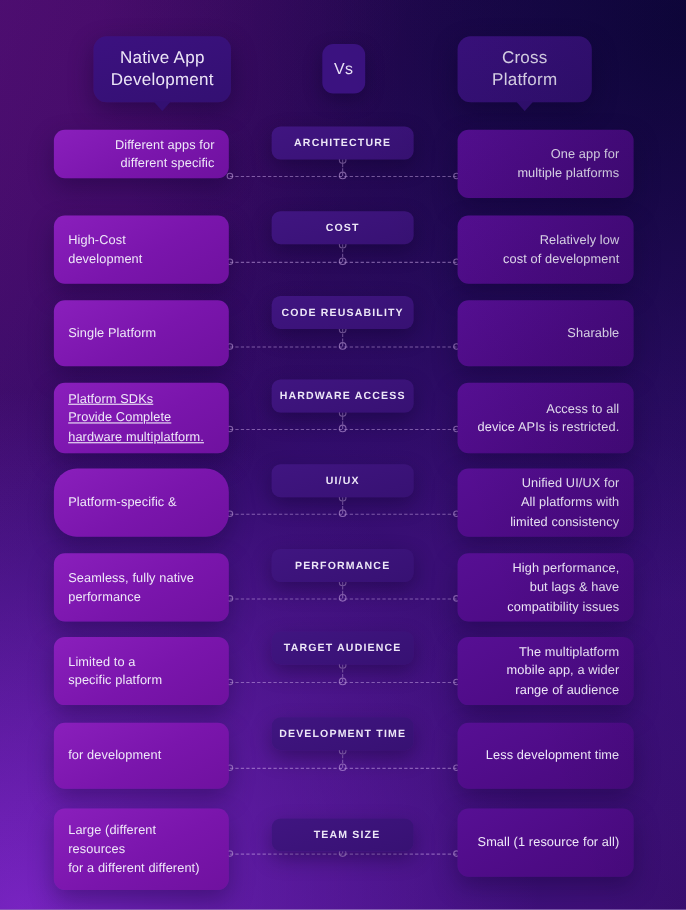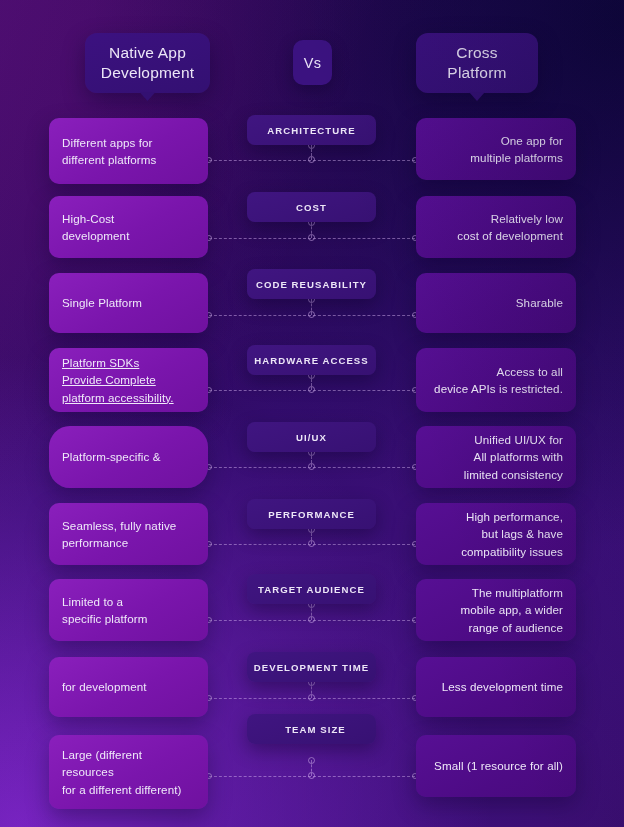"Different apps for" div.card { height: 66px -> 44px; text-align: none -> right }
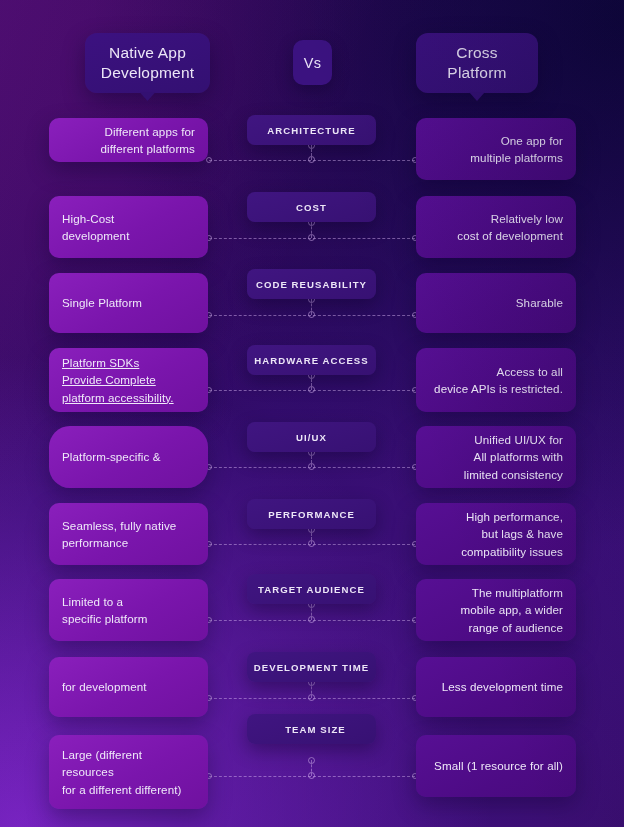"different platforms" div { text: platforms -> specific }
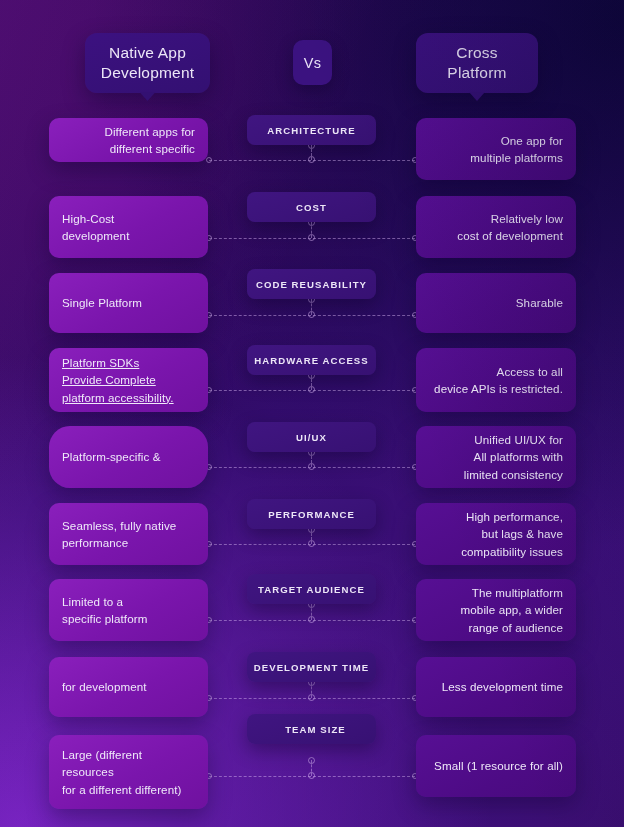"platform accessibility." div { text: platform accessibility -> hardware multiplatform }
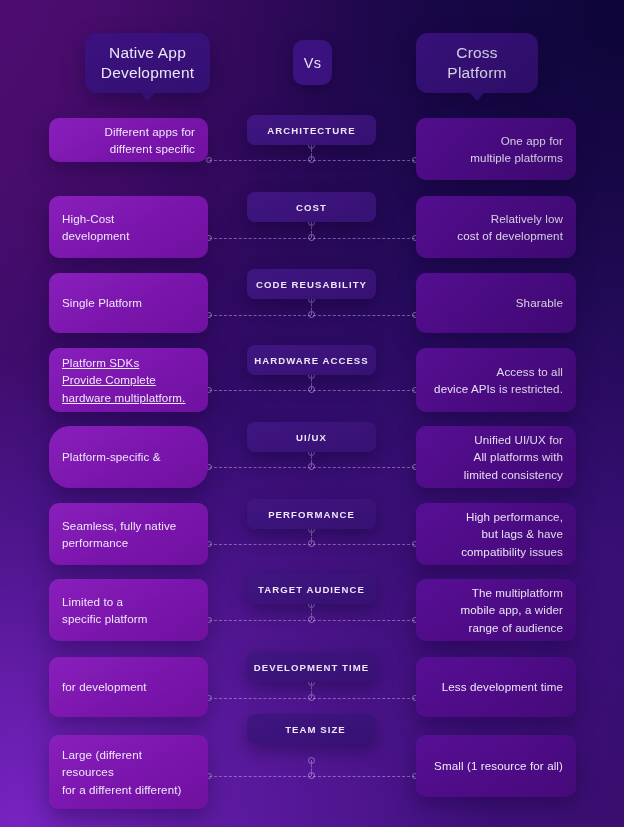"TEAM SIZE" div.pill { top: 714px -> 744px }
